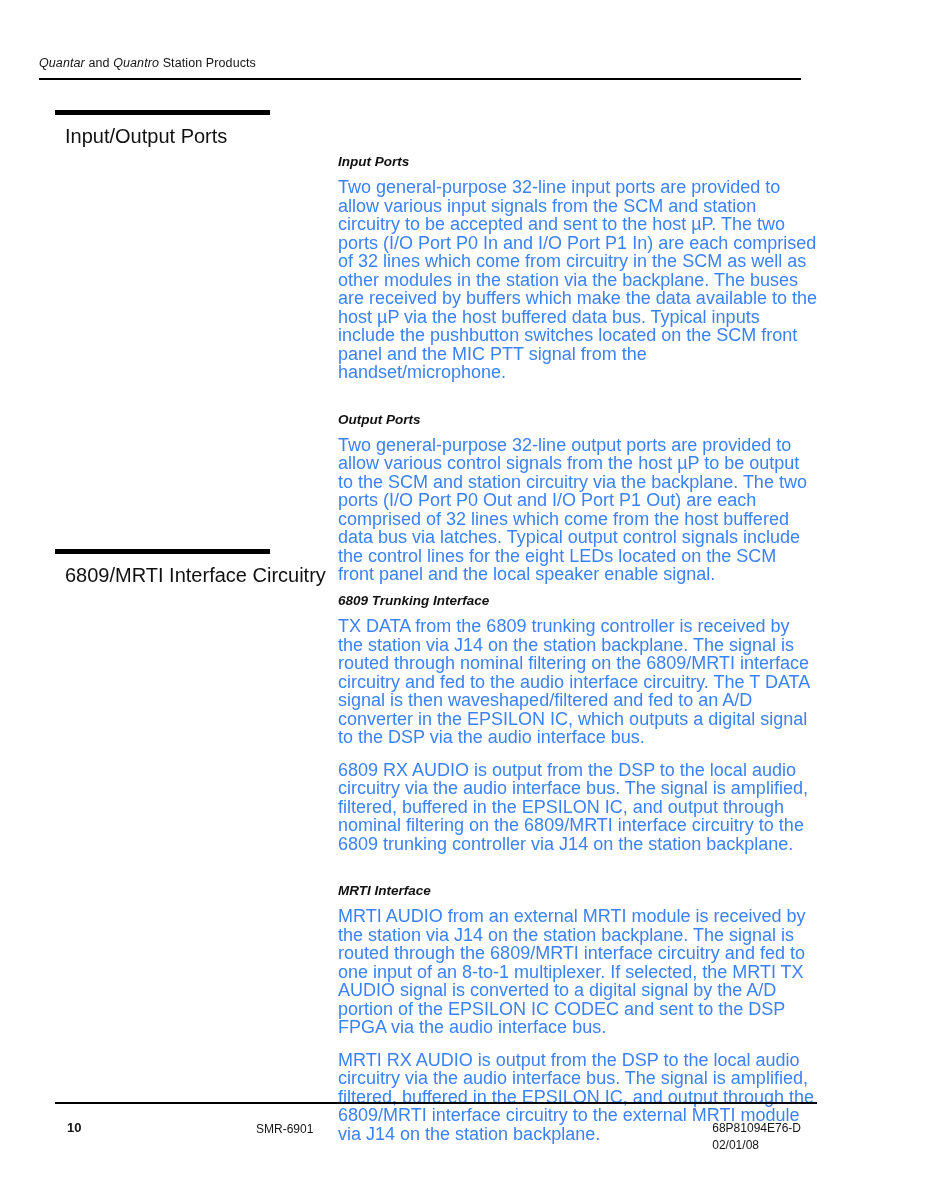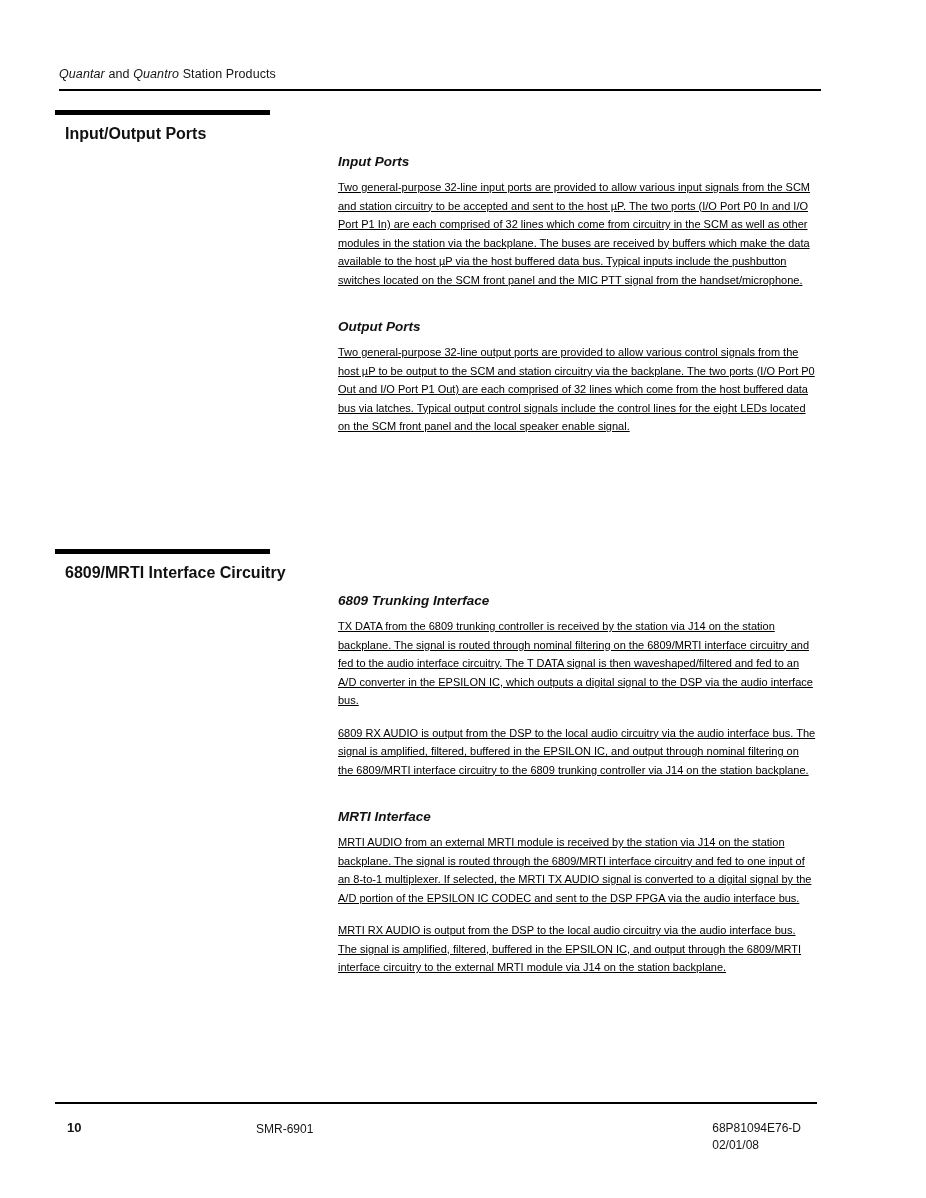"Quantar and Quantro Station Products" .page-header { left: 59px -> 39px; margin-top: 11px -> none }
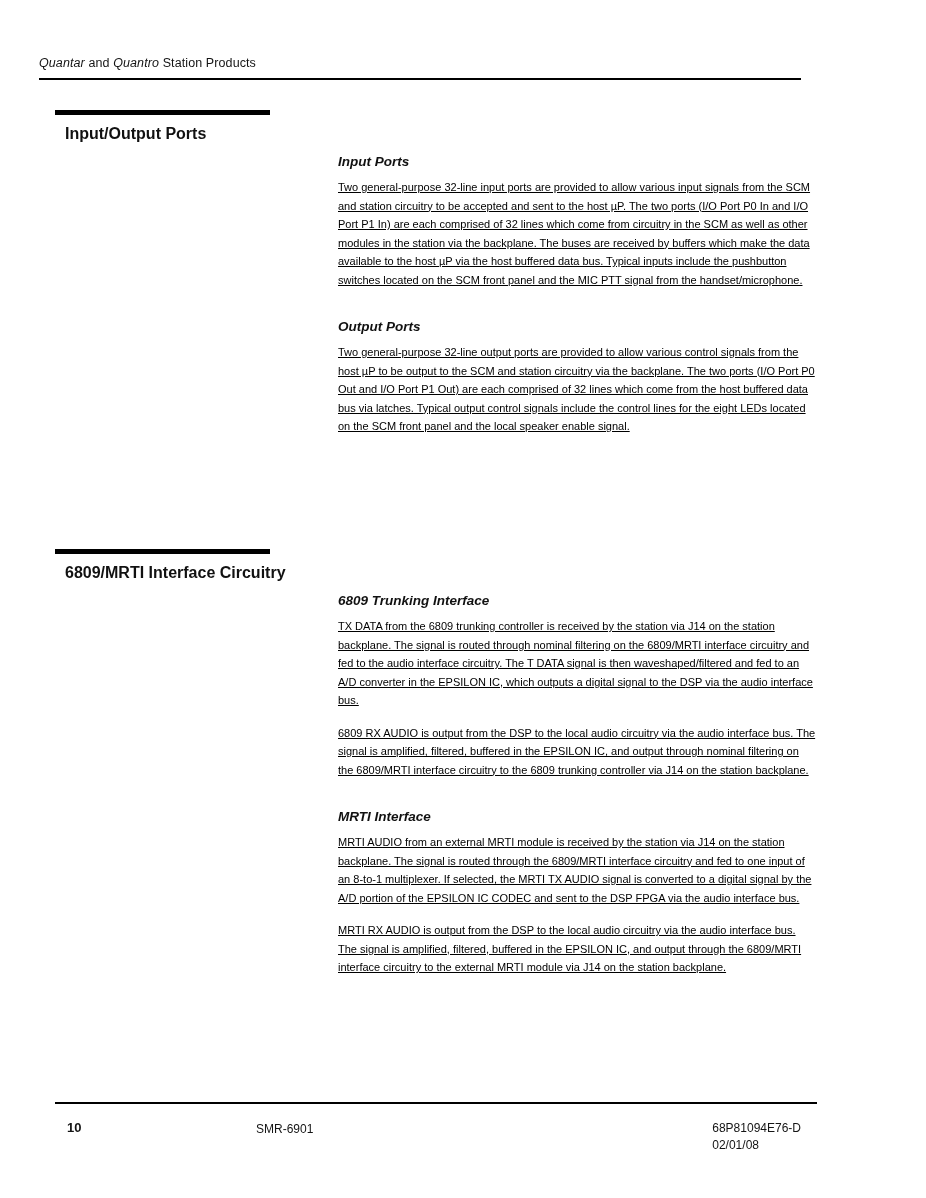"Input/Output Ports" .sec-title { font-size: 16px -> 20px; font-weight: bold -> normal }
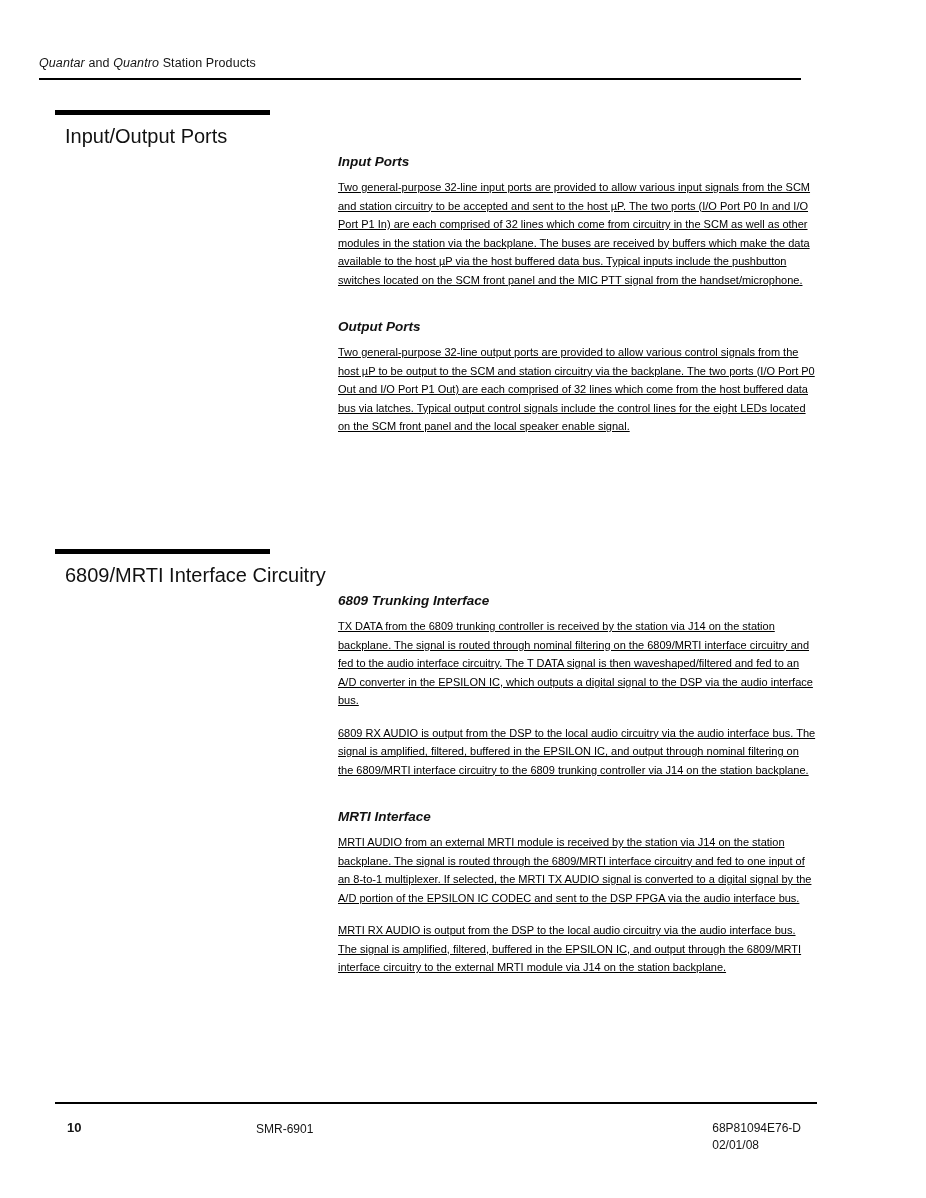"Two general-purpose 32-line input ports" .para { color: #000000 -> #3b82f6; font-size: 11px -> 18px; text-decoration: underline -> none }
